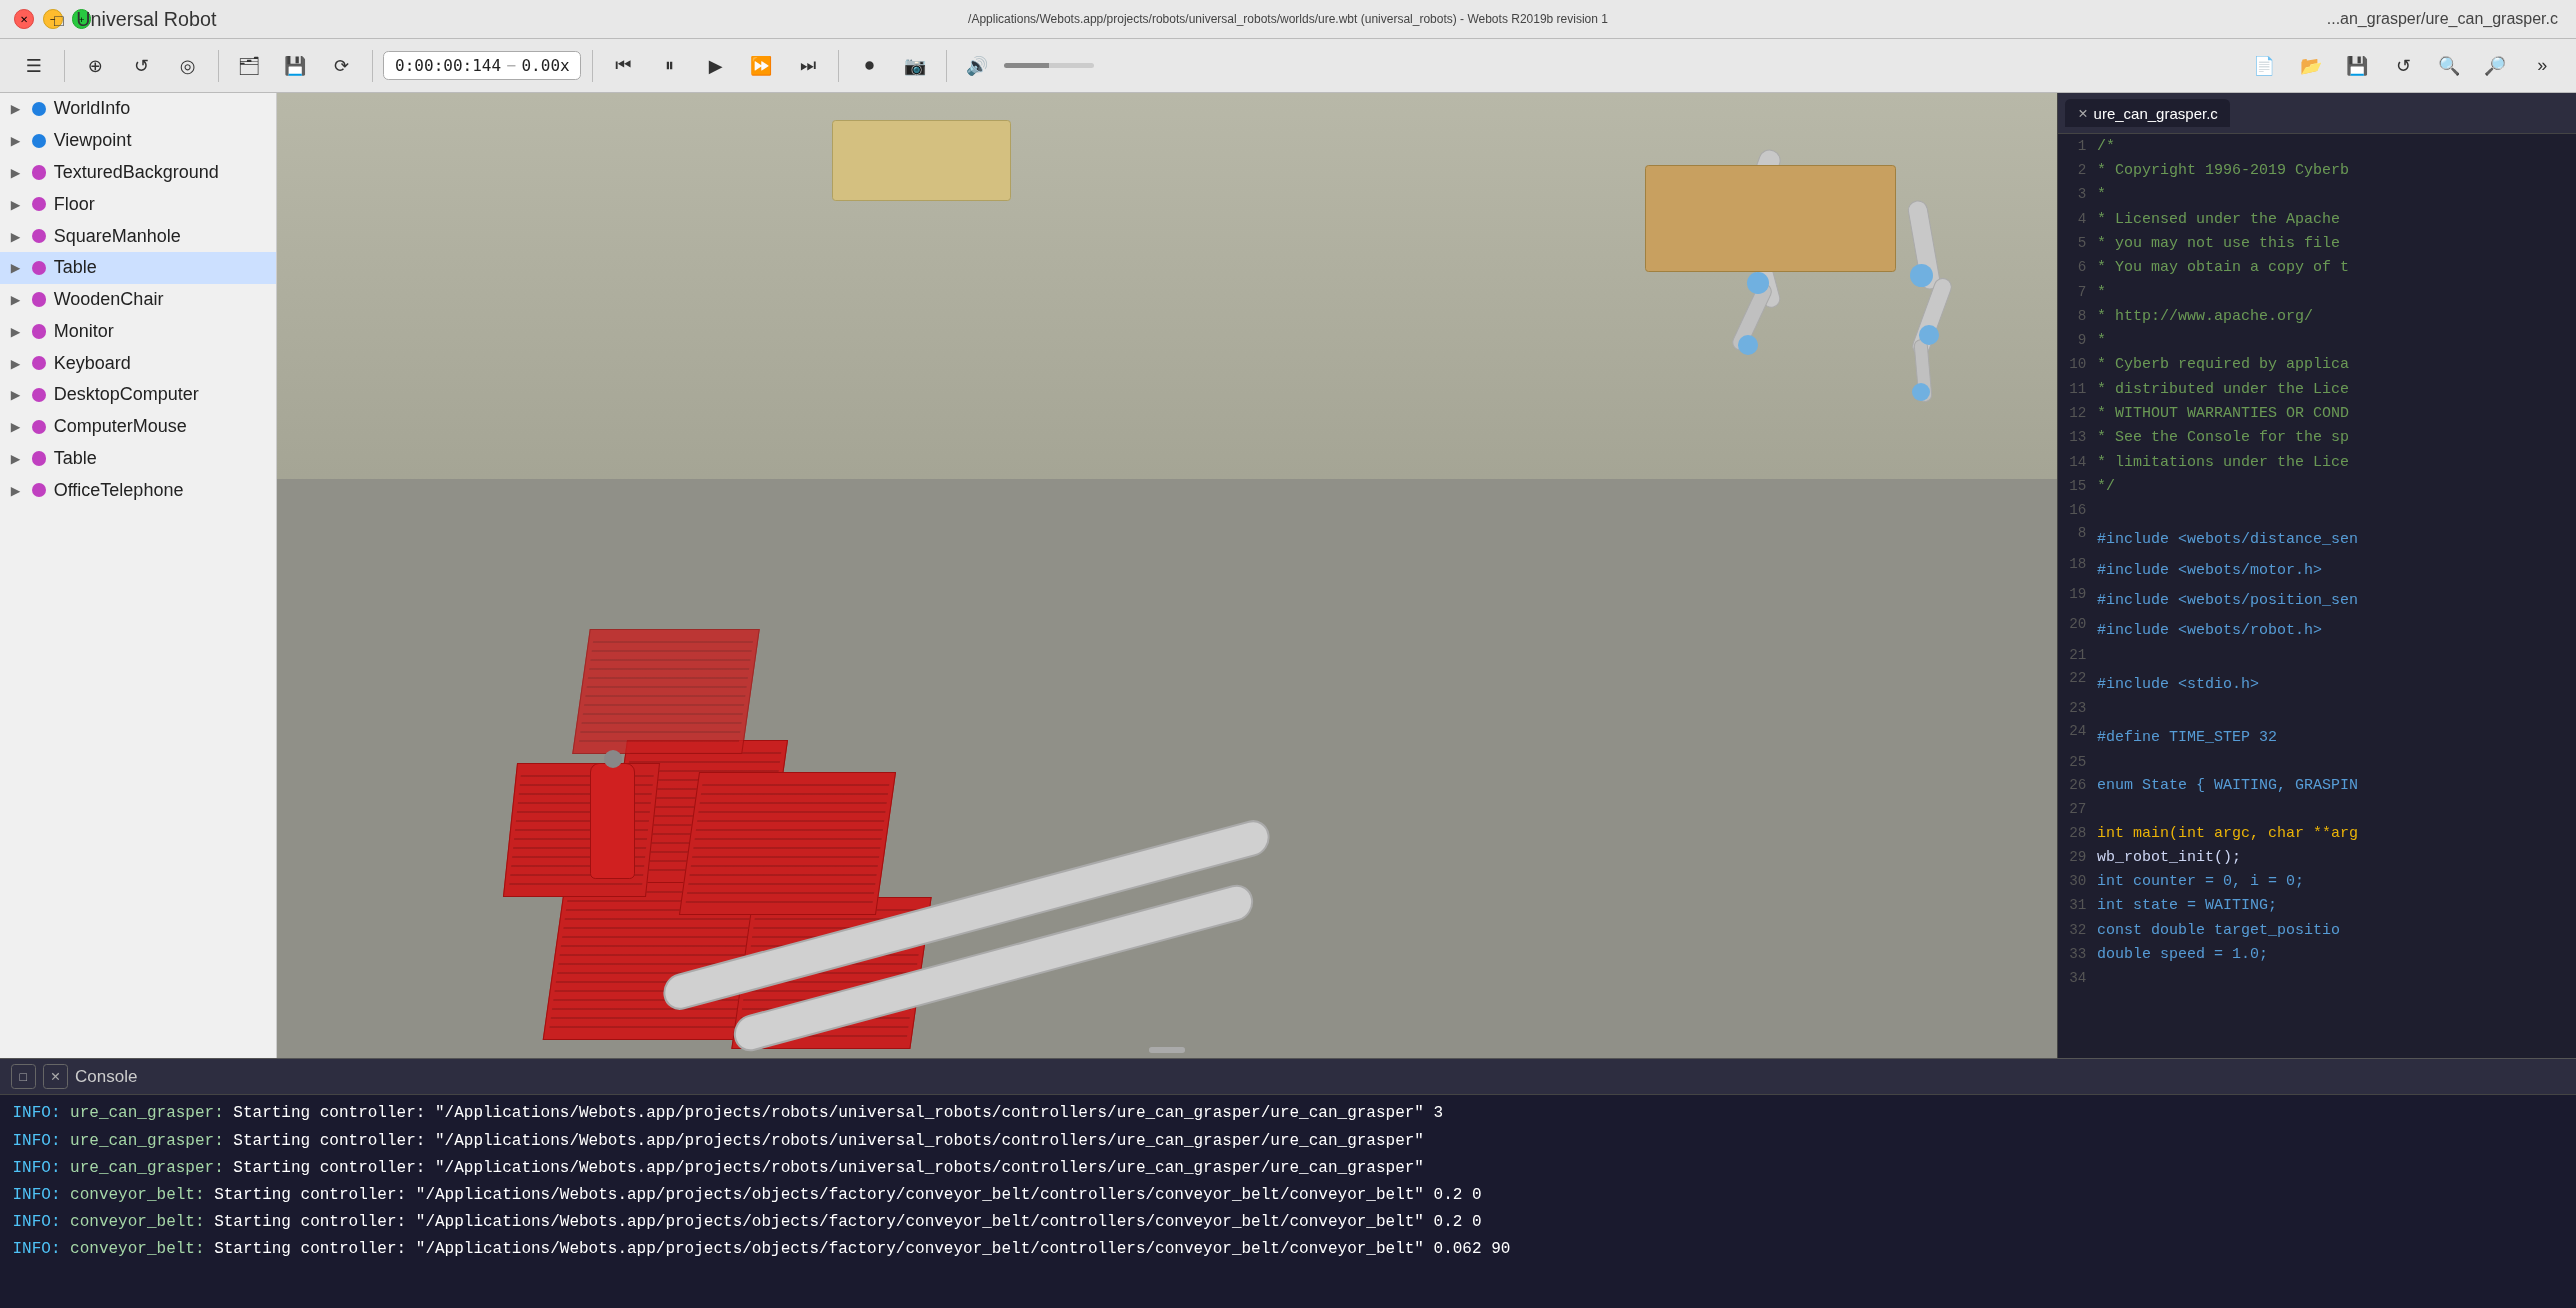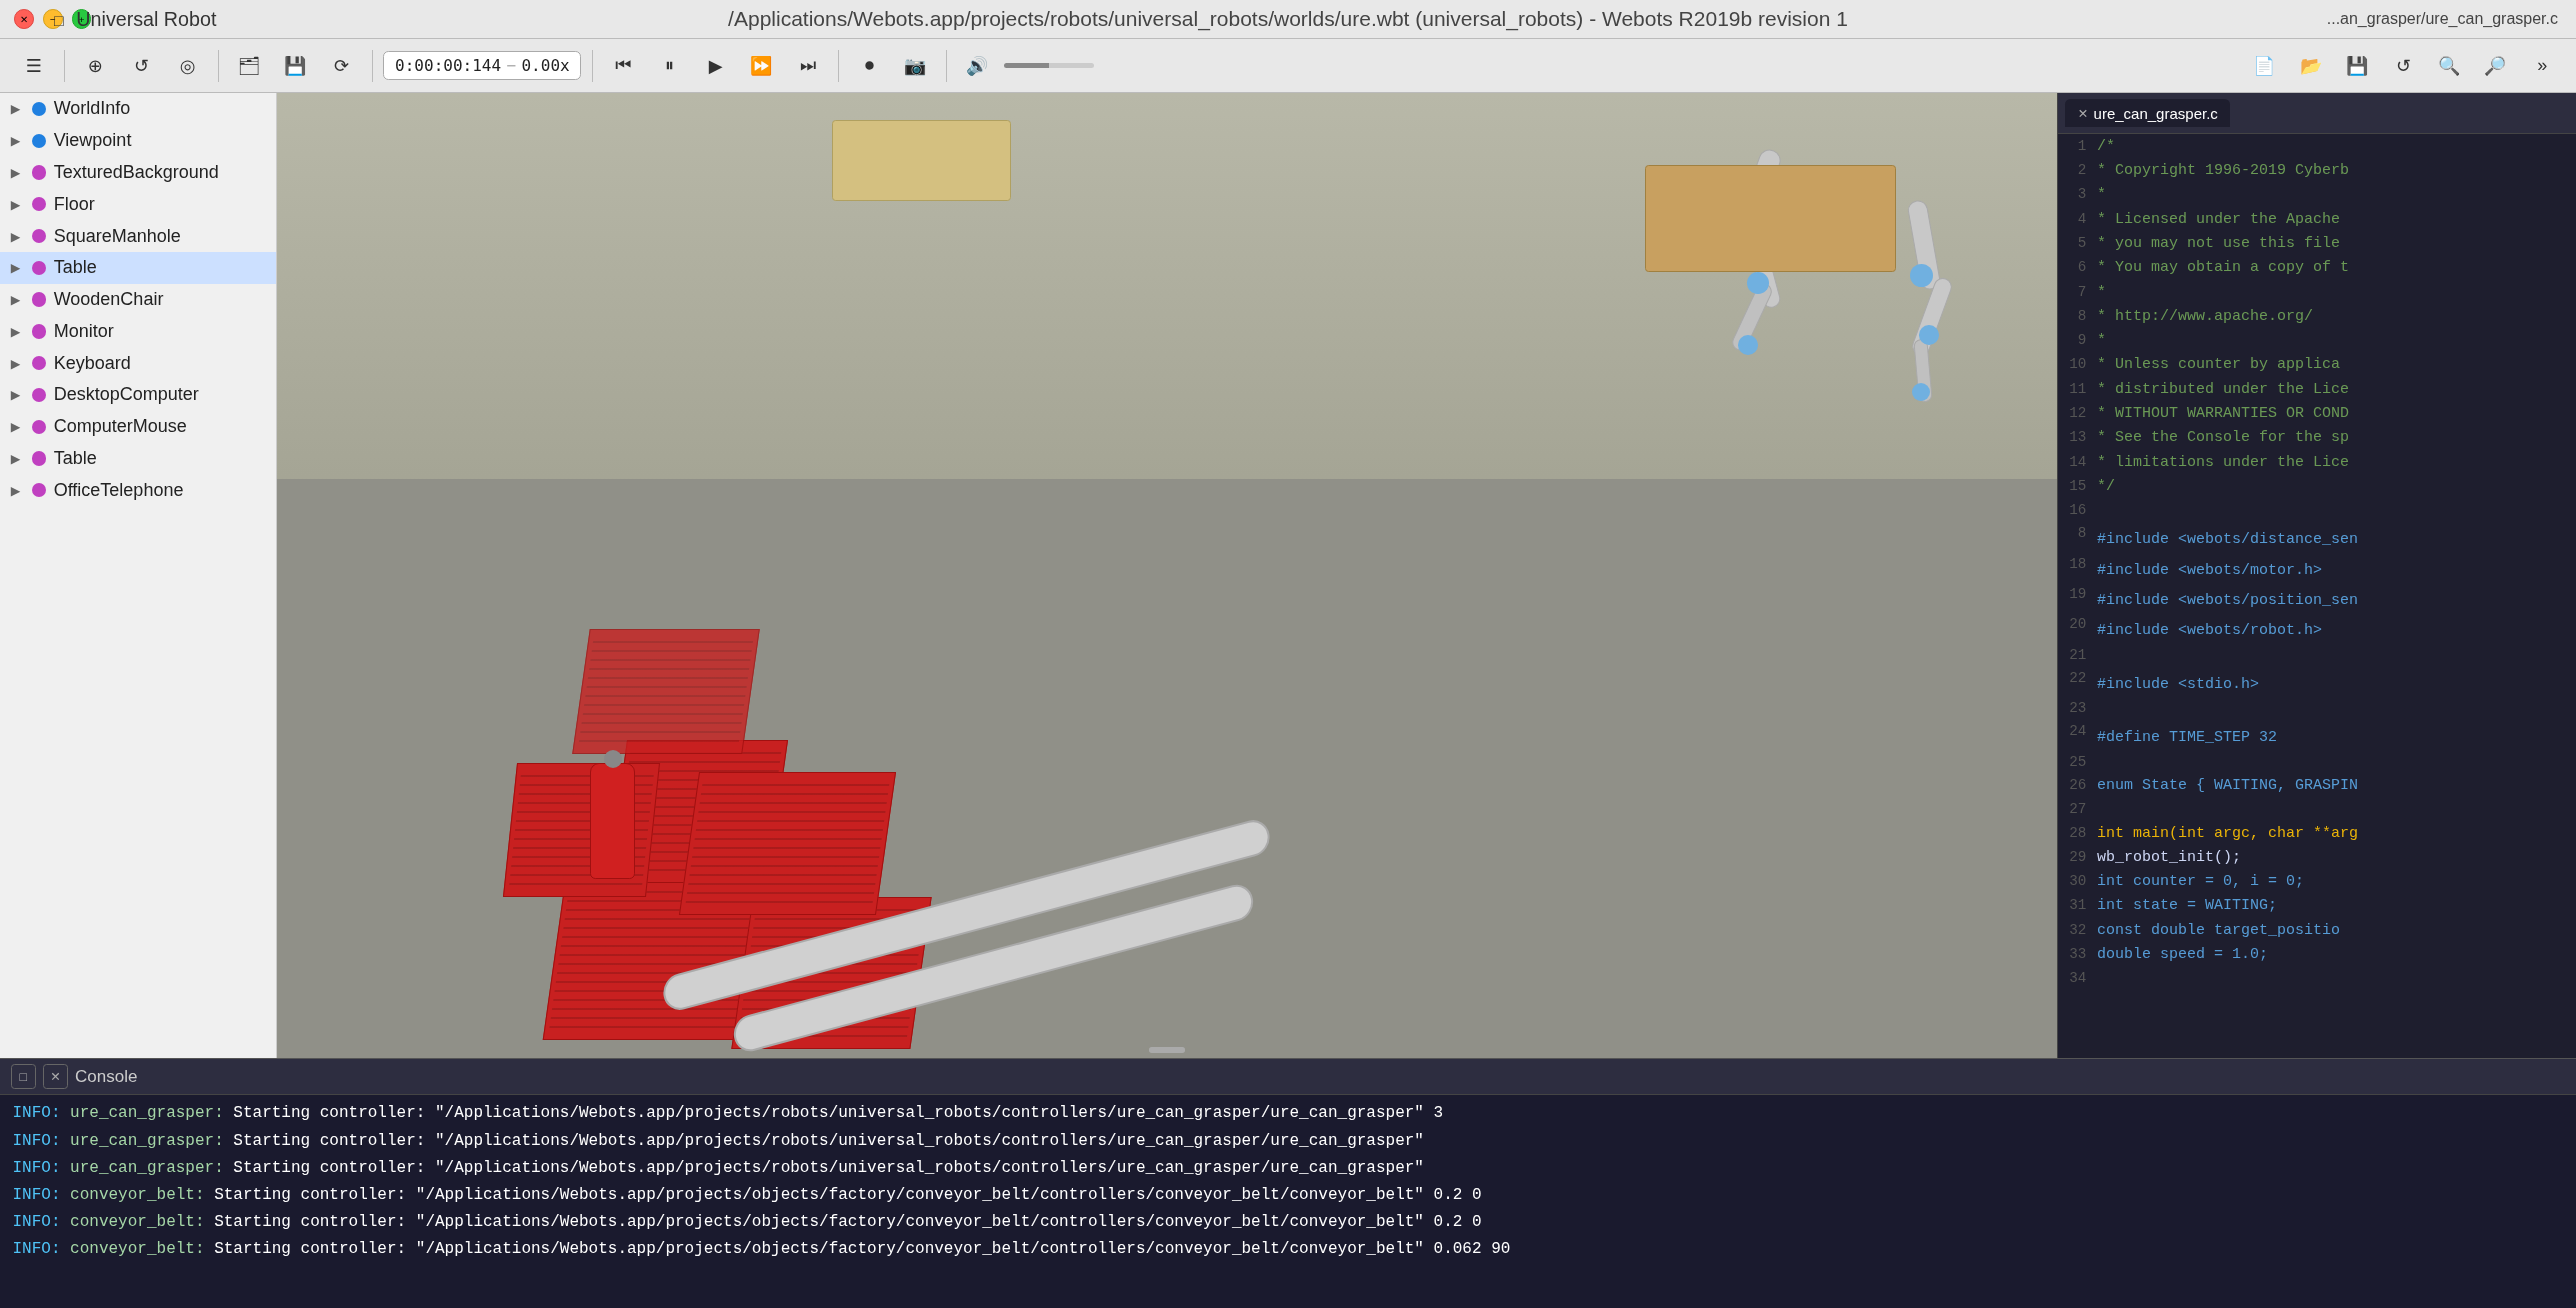"/Applications/Webots.app/projects/robots" #titlebar .title-text { font-size: 21px -> 12px }
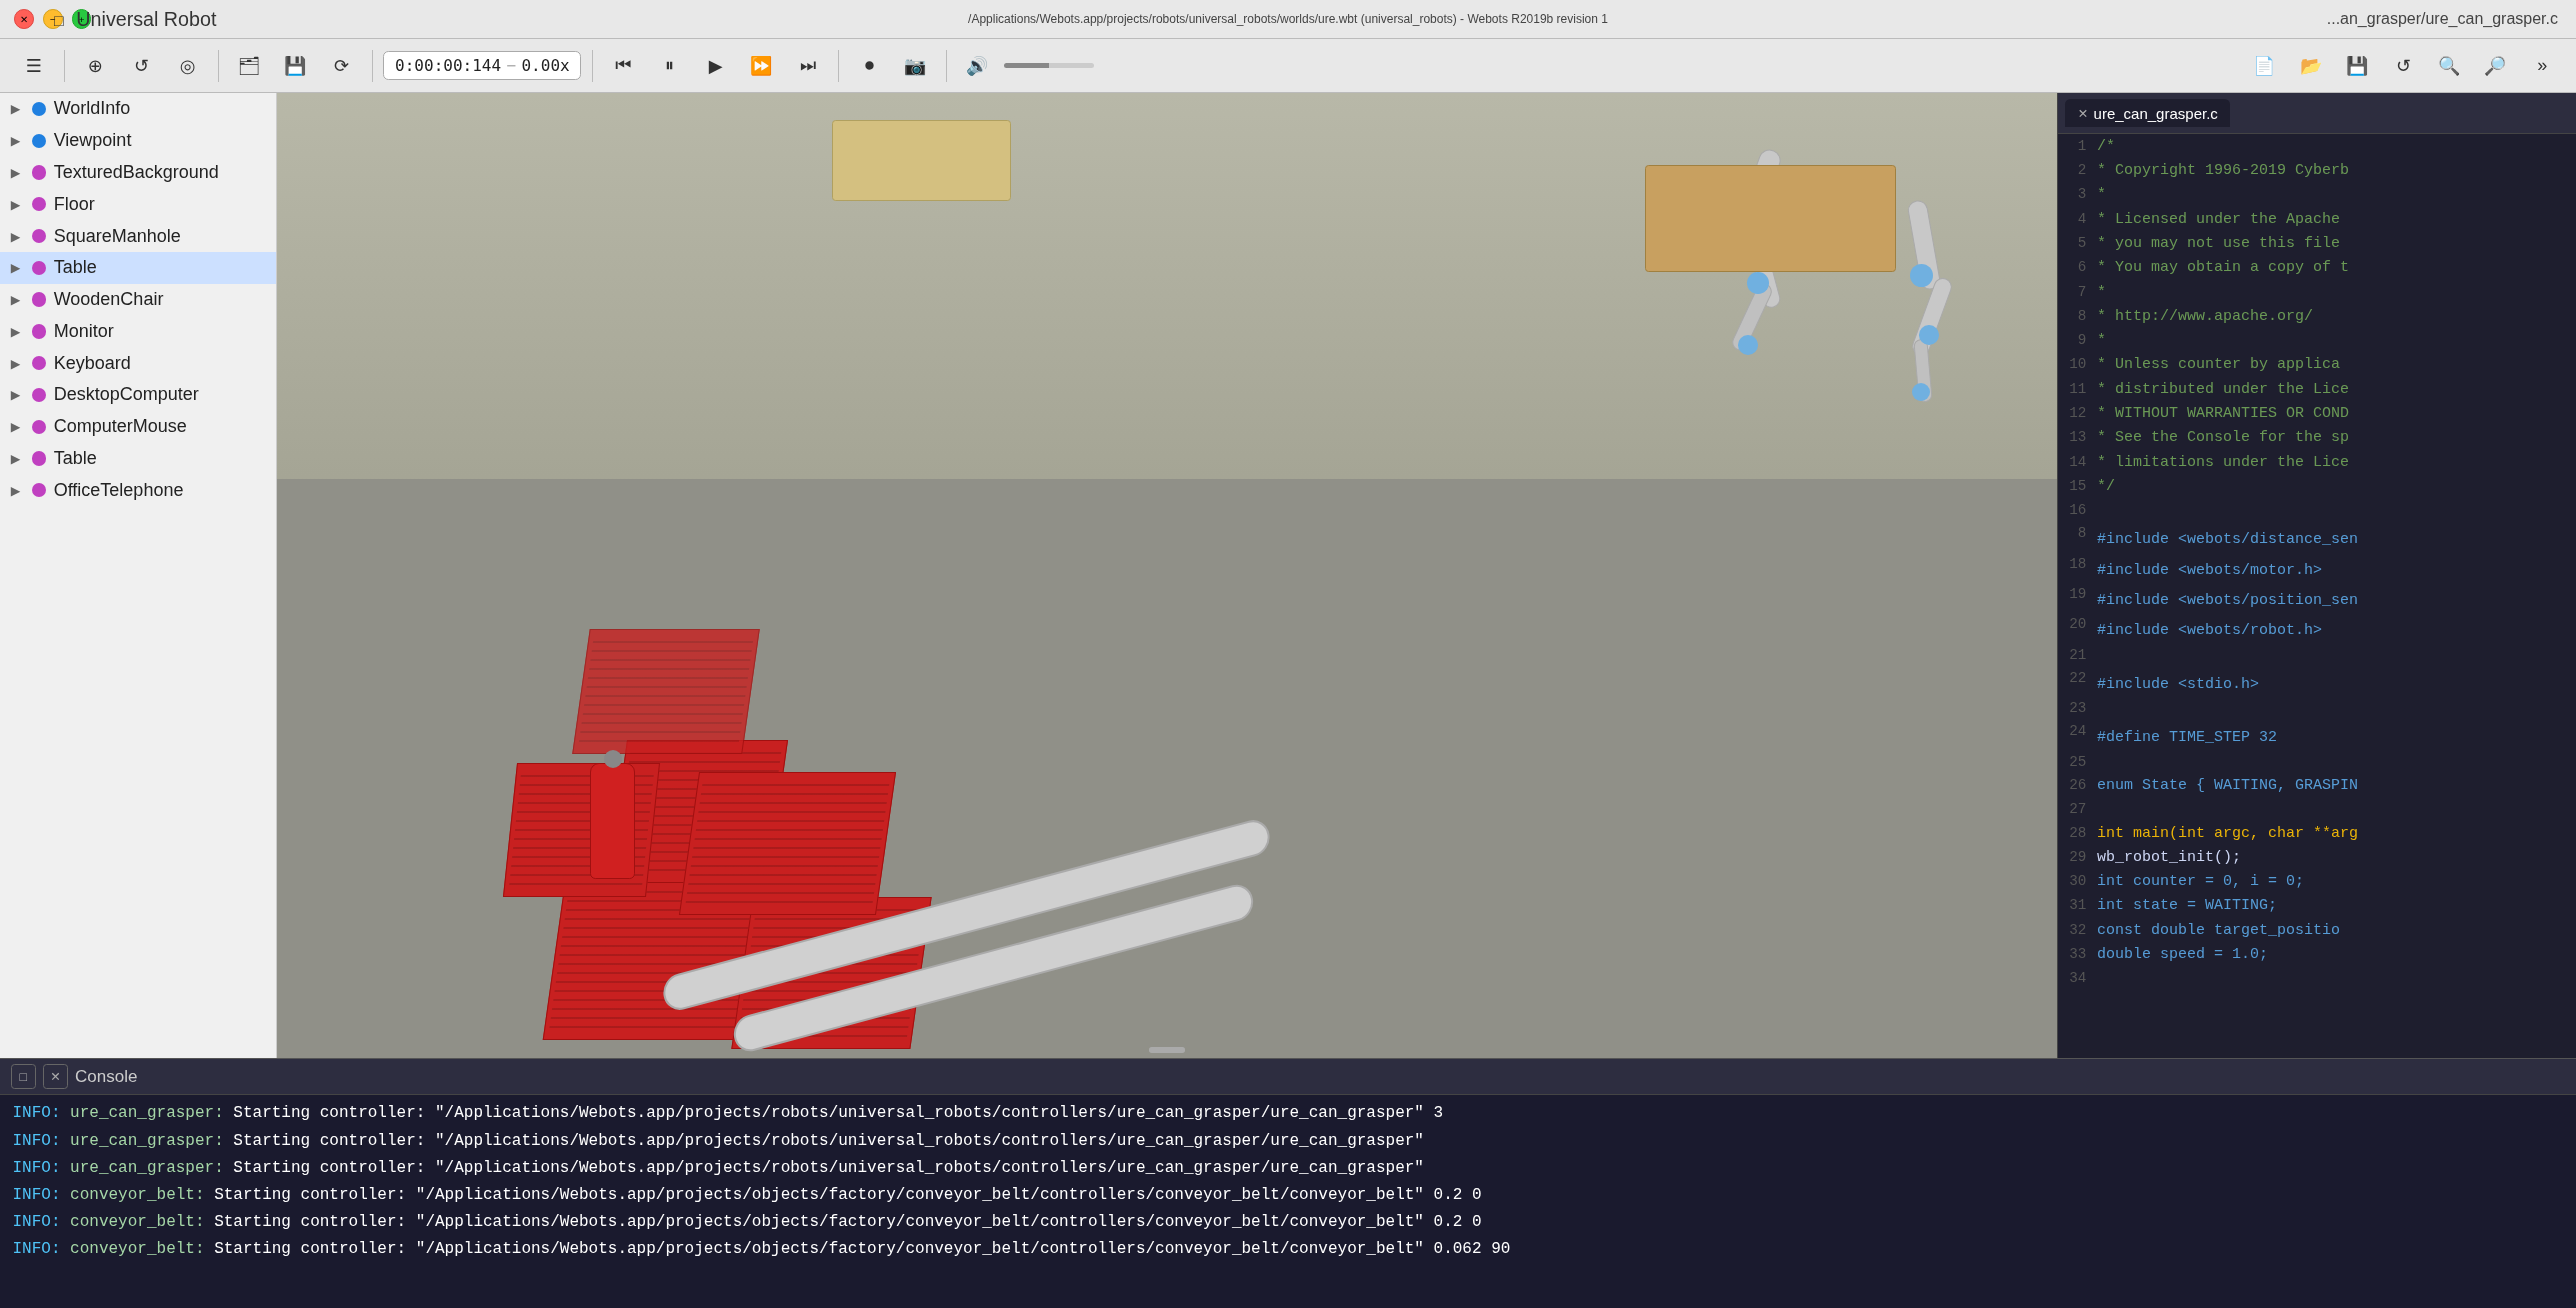"* Unless counter by applica" span.line-code { text: Unless counter -> Cyberb required }
